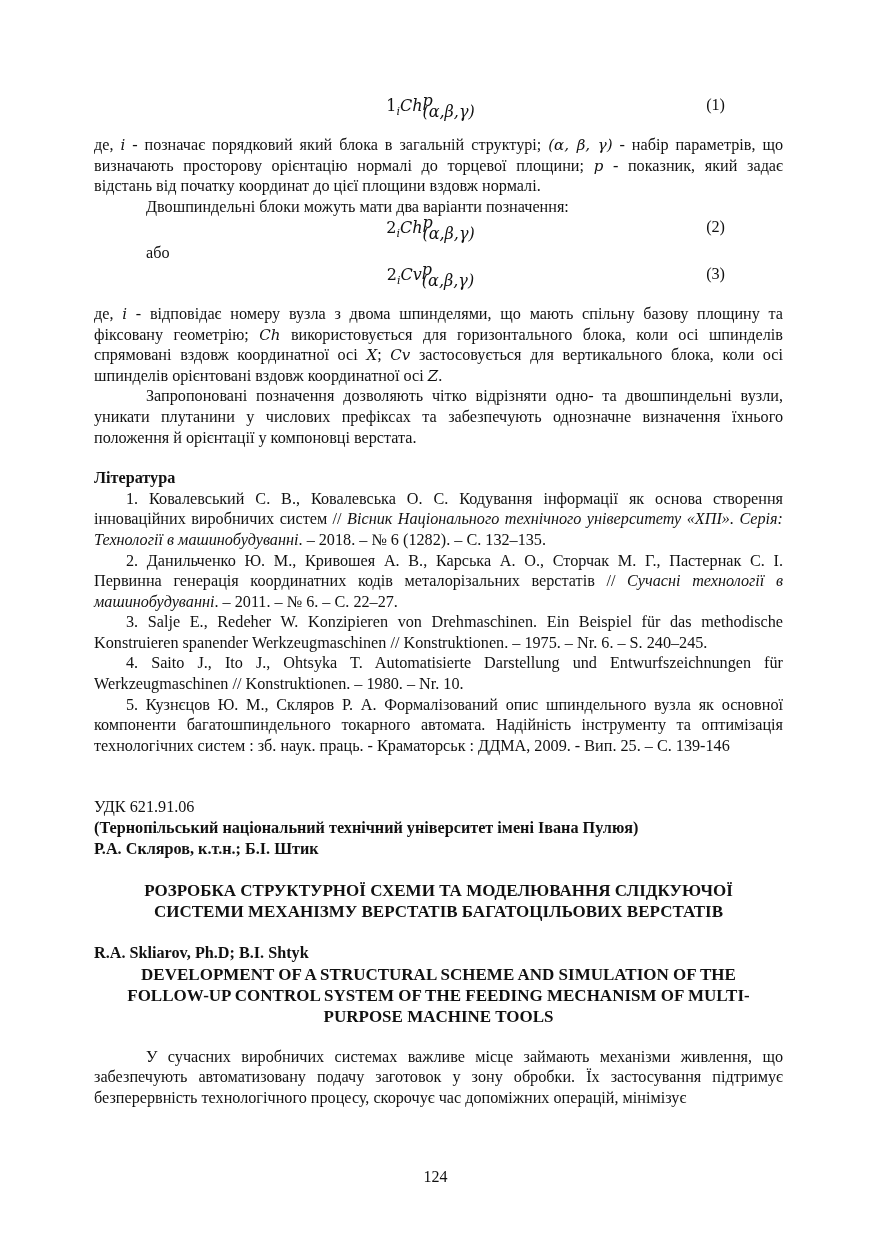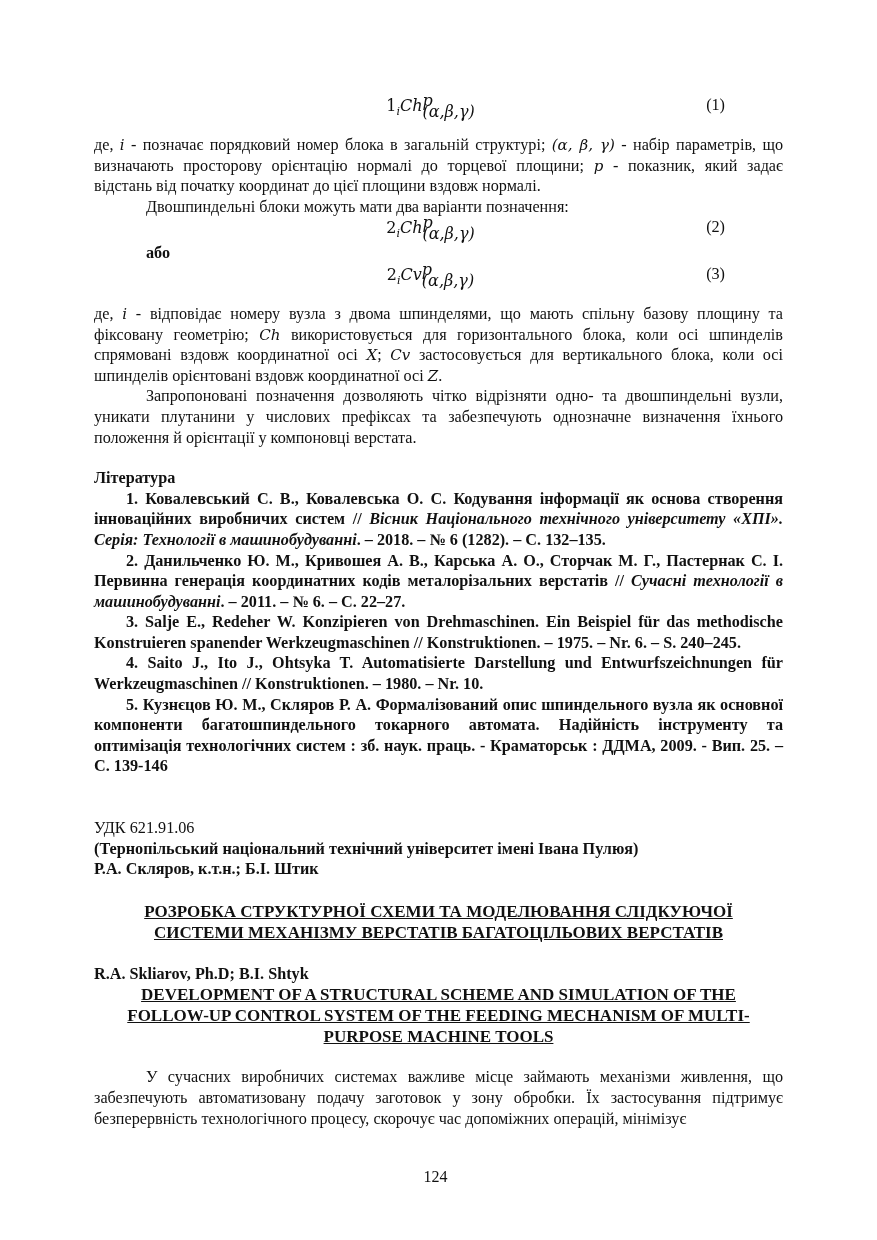"- позначає порядковий номер блока" span { text: номер -> який }
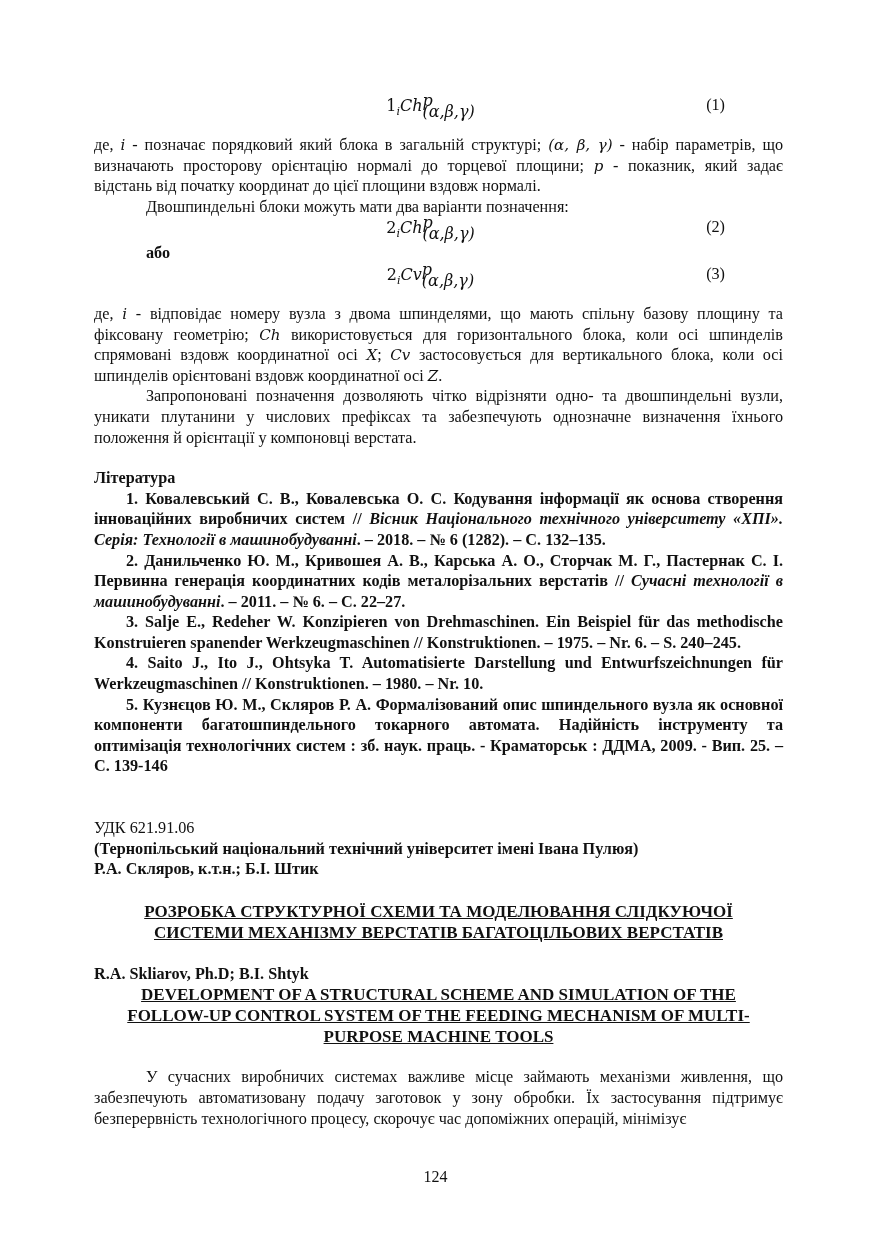"або" .ind2 { font-weight: bold -> none }
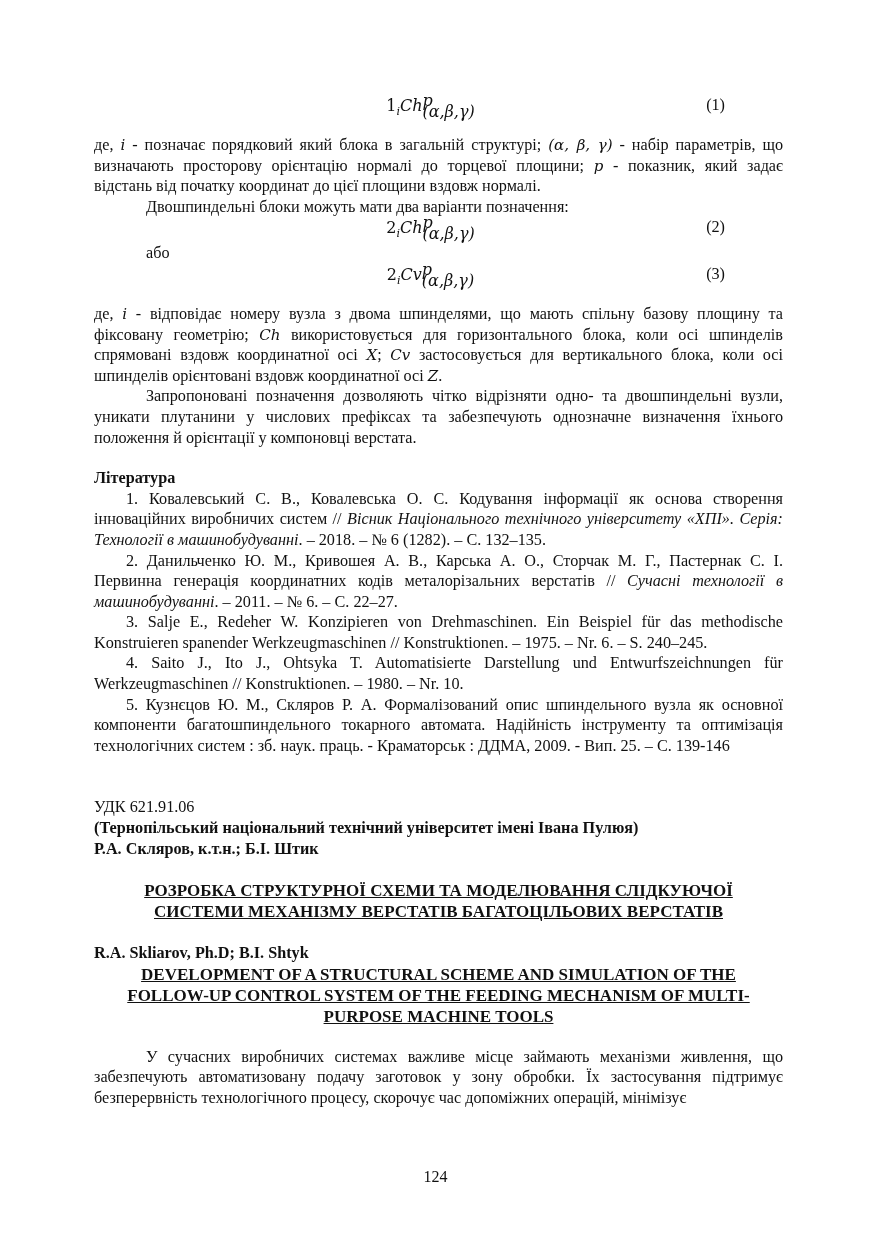"РОЗРОБКА СТРУКТУРНОЇ СХЕМИ ТА" .title { text-decoration: underline -> none }
